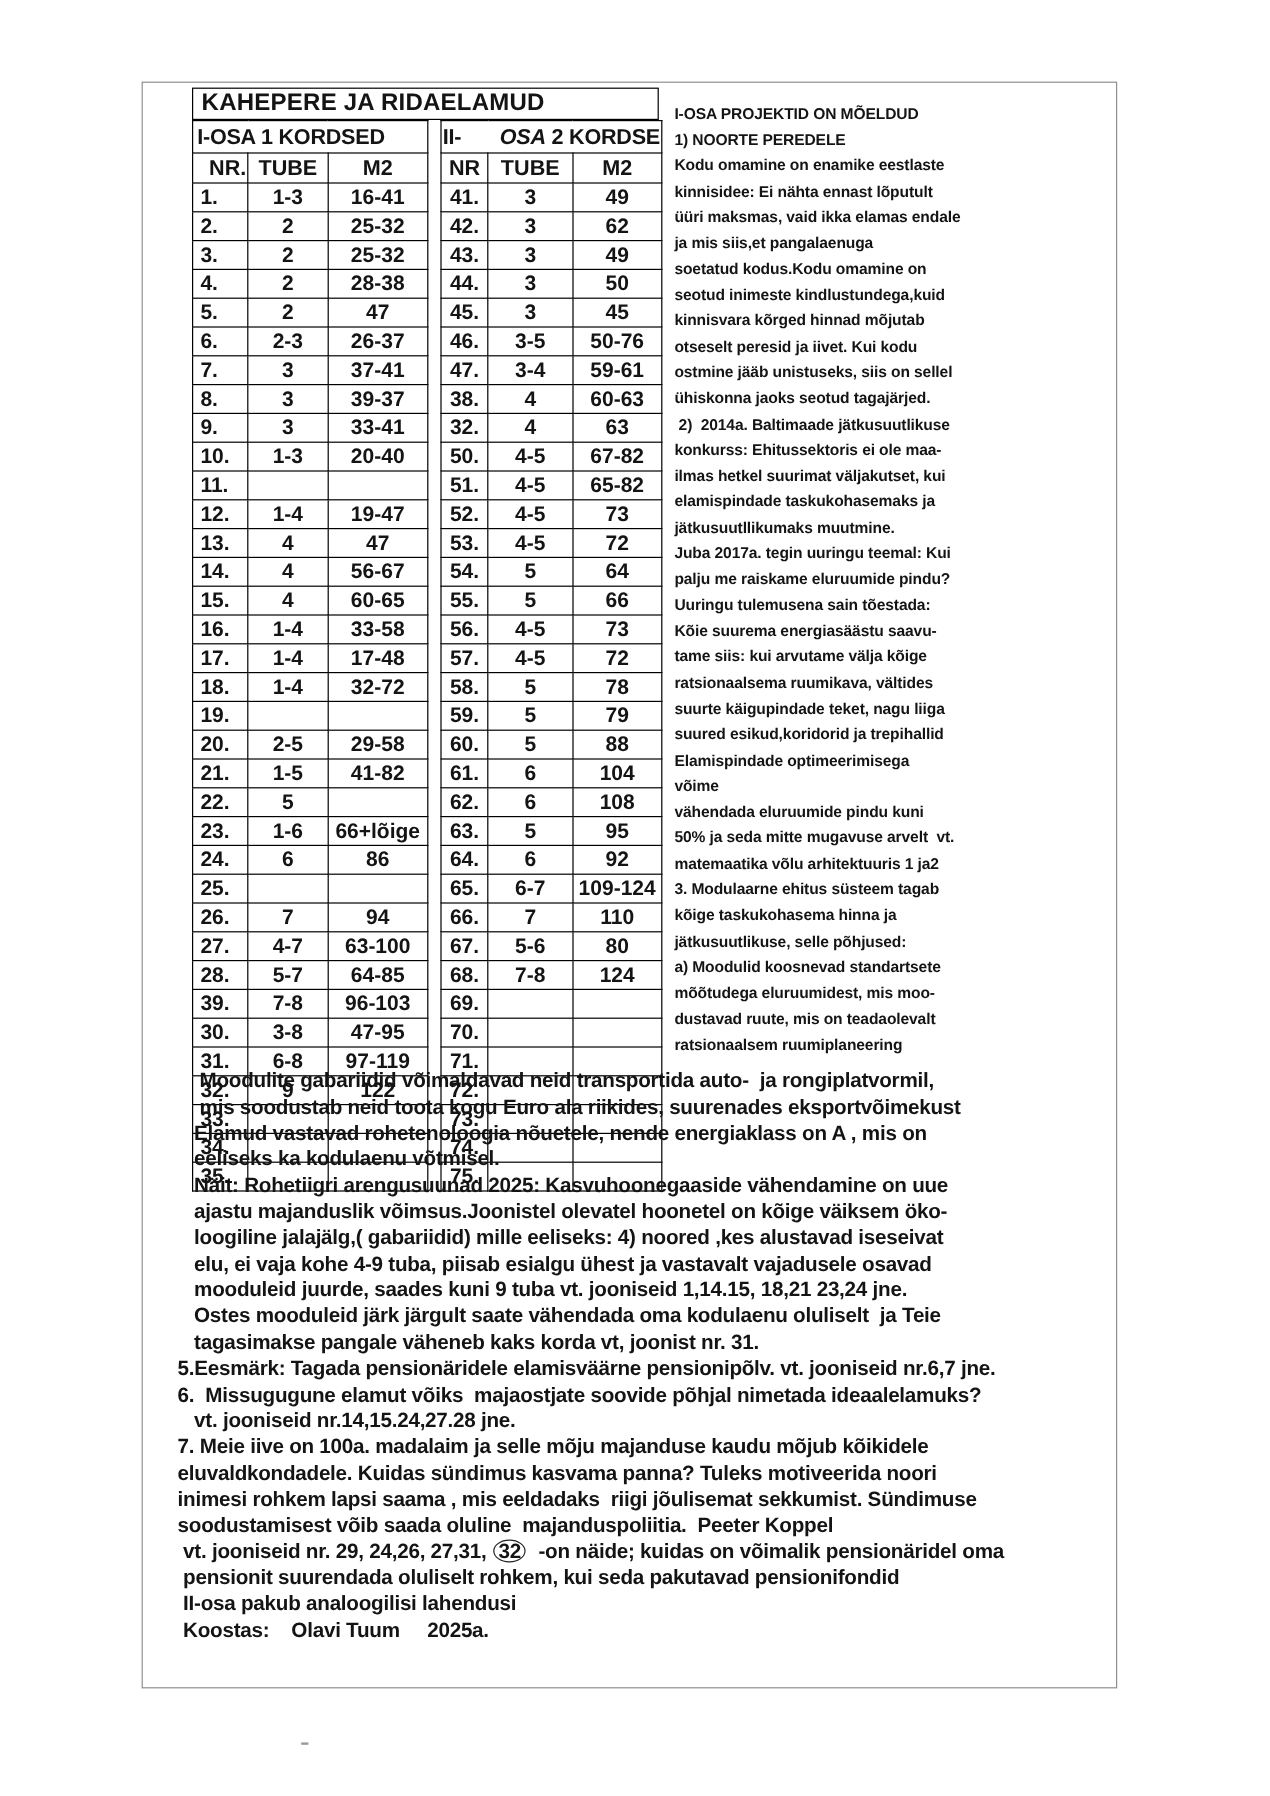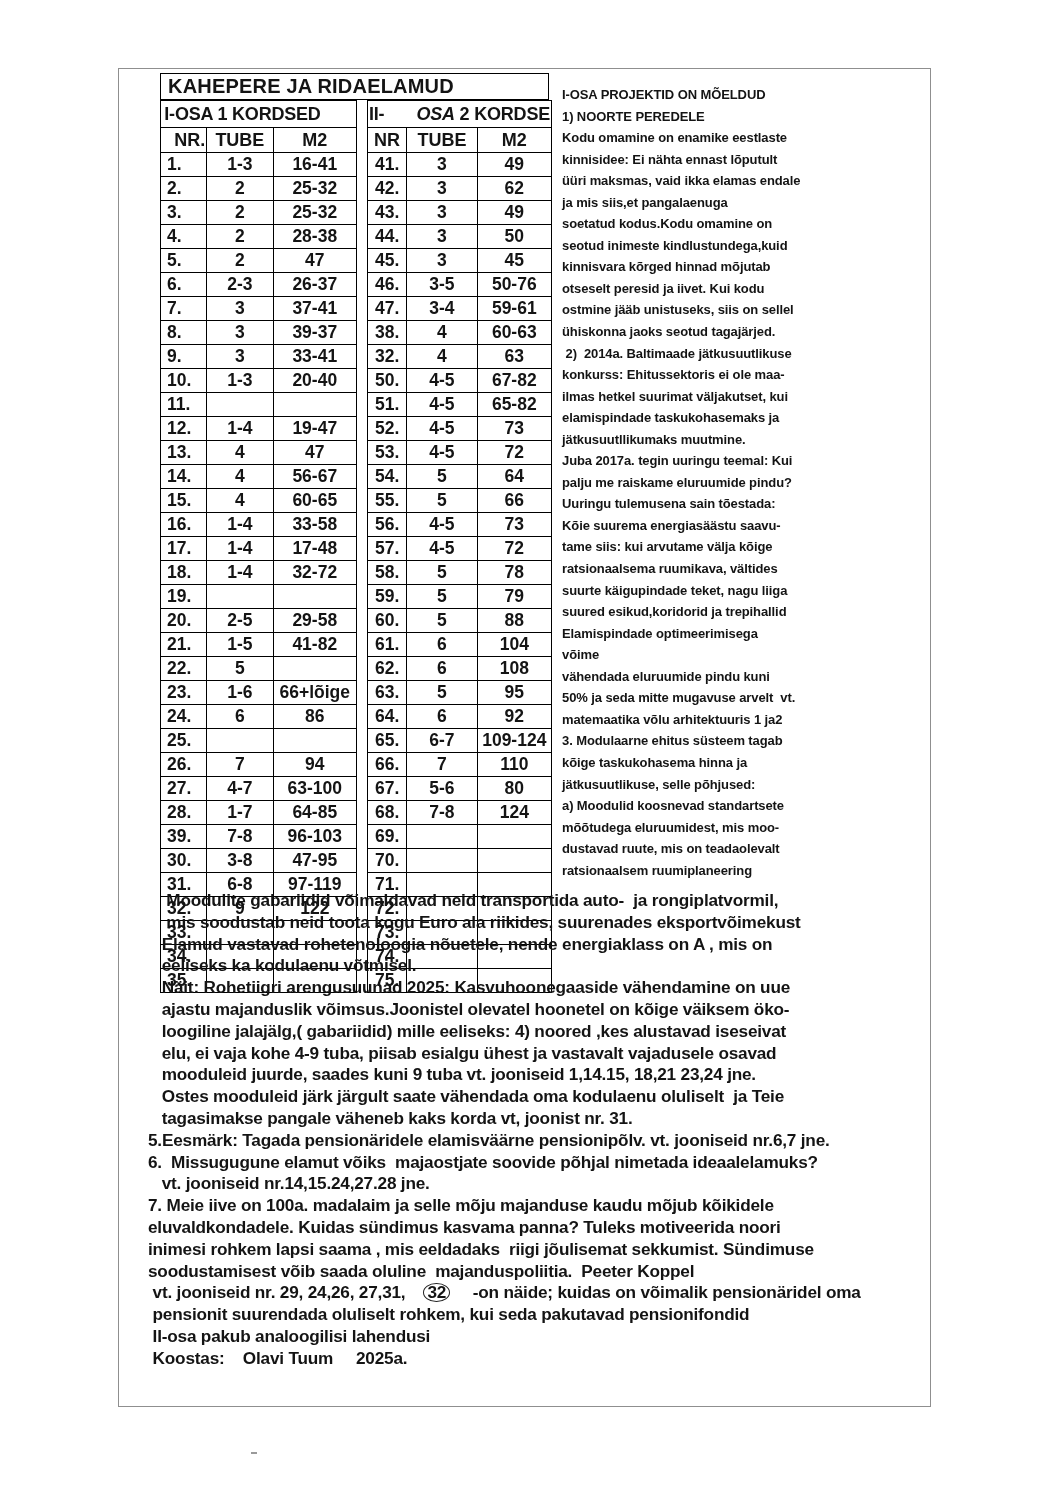"1-7" td.c1 { text: 1-7 -> 5-7 }
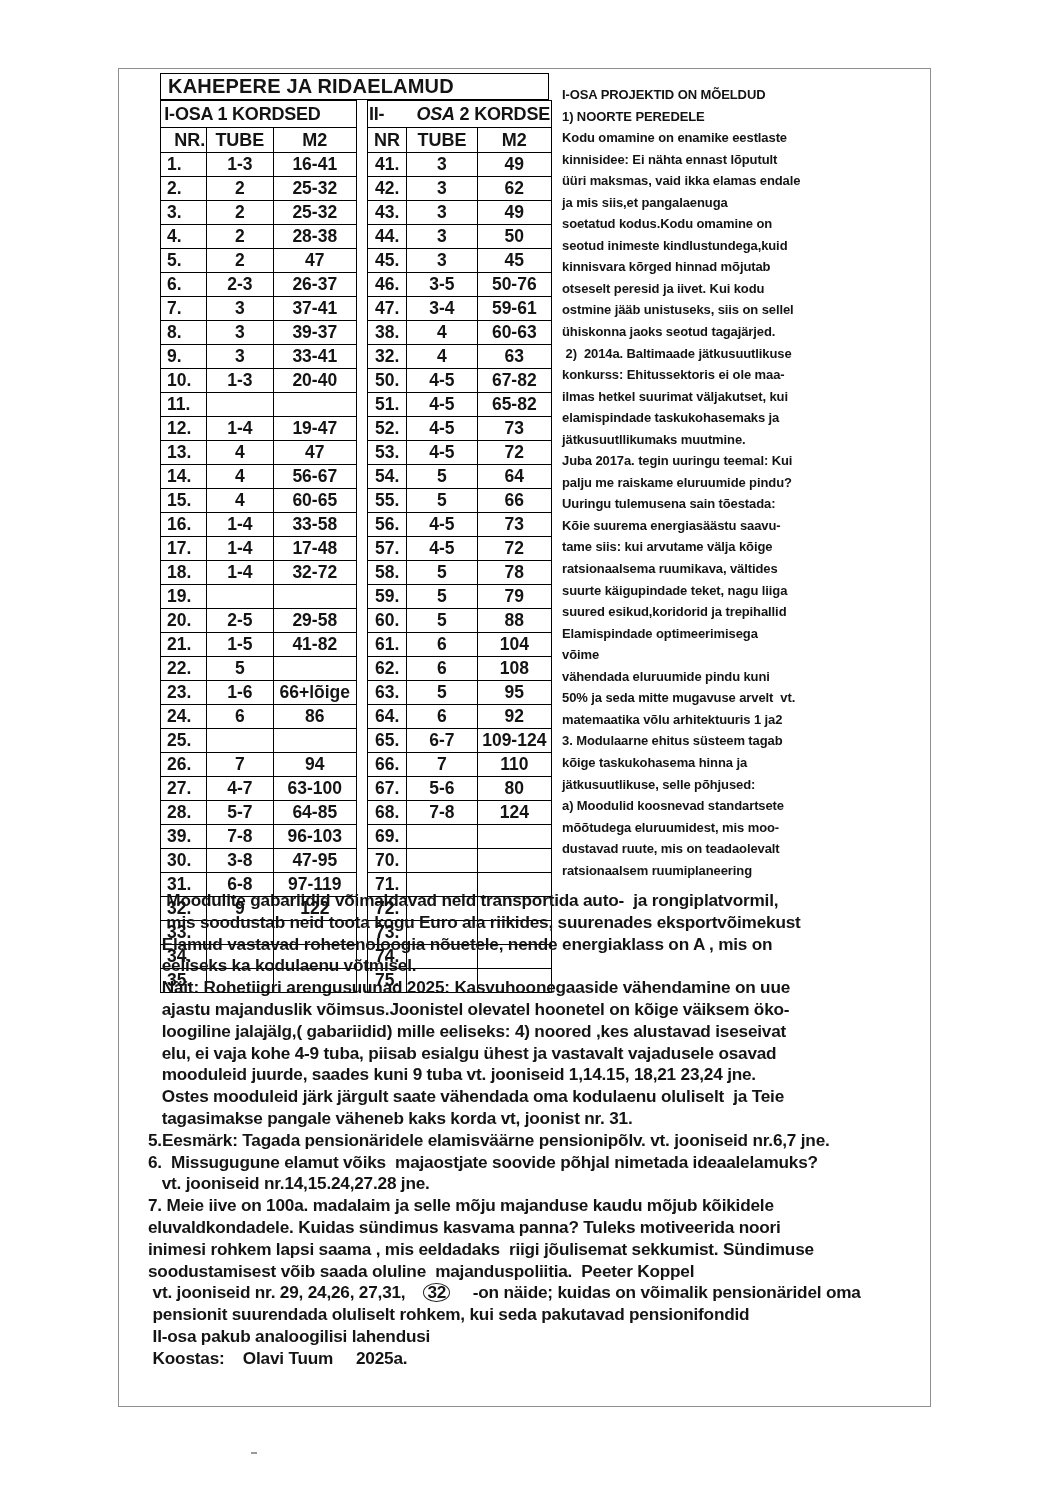"32" .circled { margin: 0 18px -> 0 6px }
